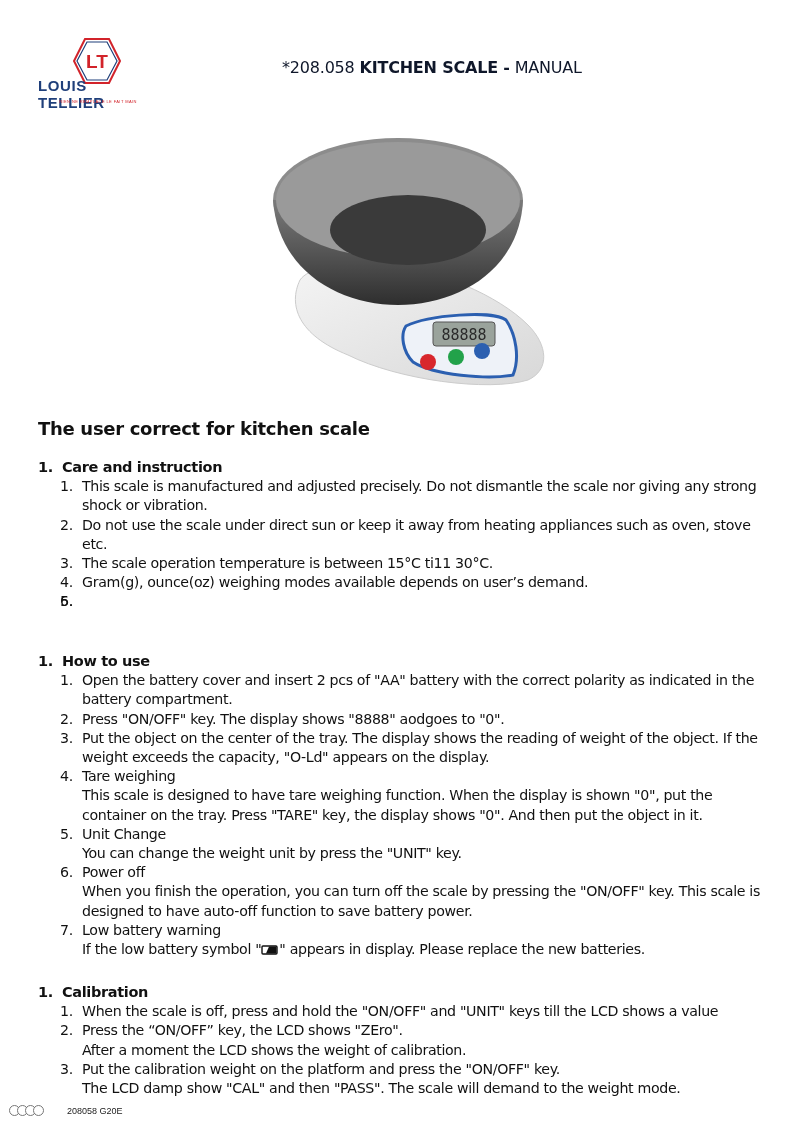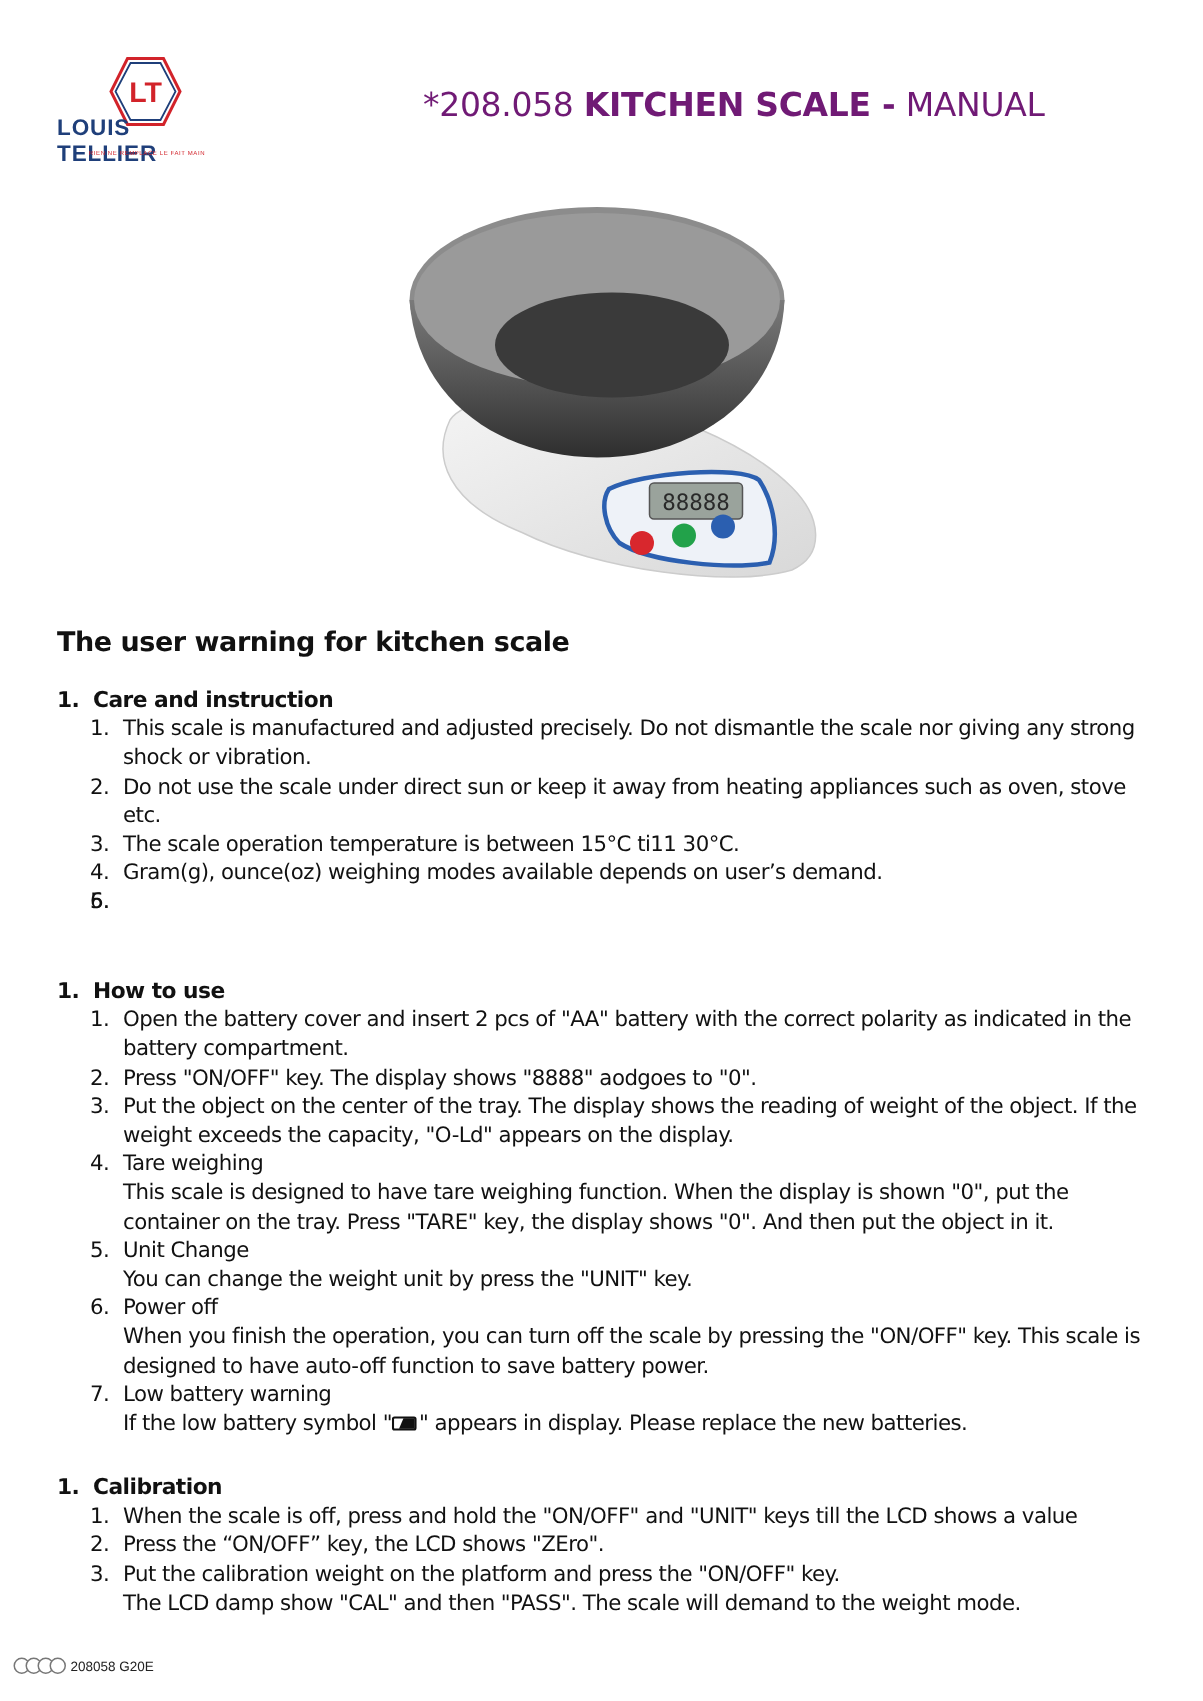"*208.058 KITCHEN SCALE - MANUAL" .doc-title { color: #701a75 -> #0f172a; font-size: 22px -> 16px }
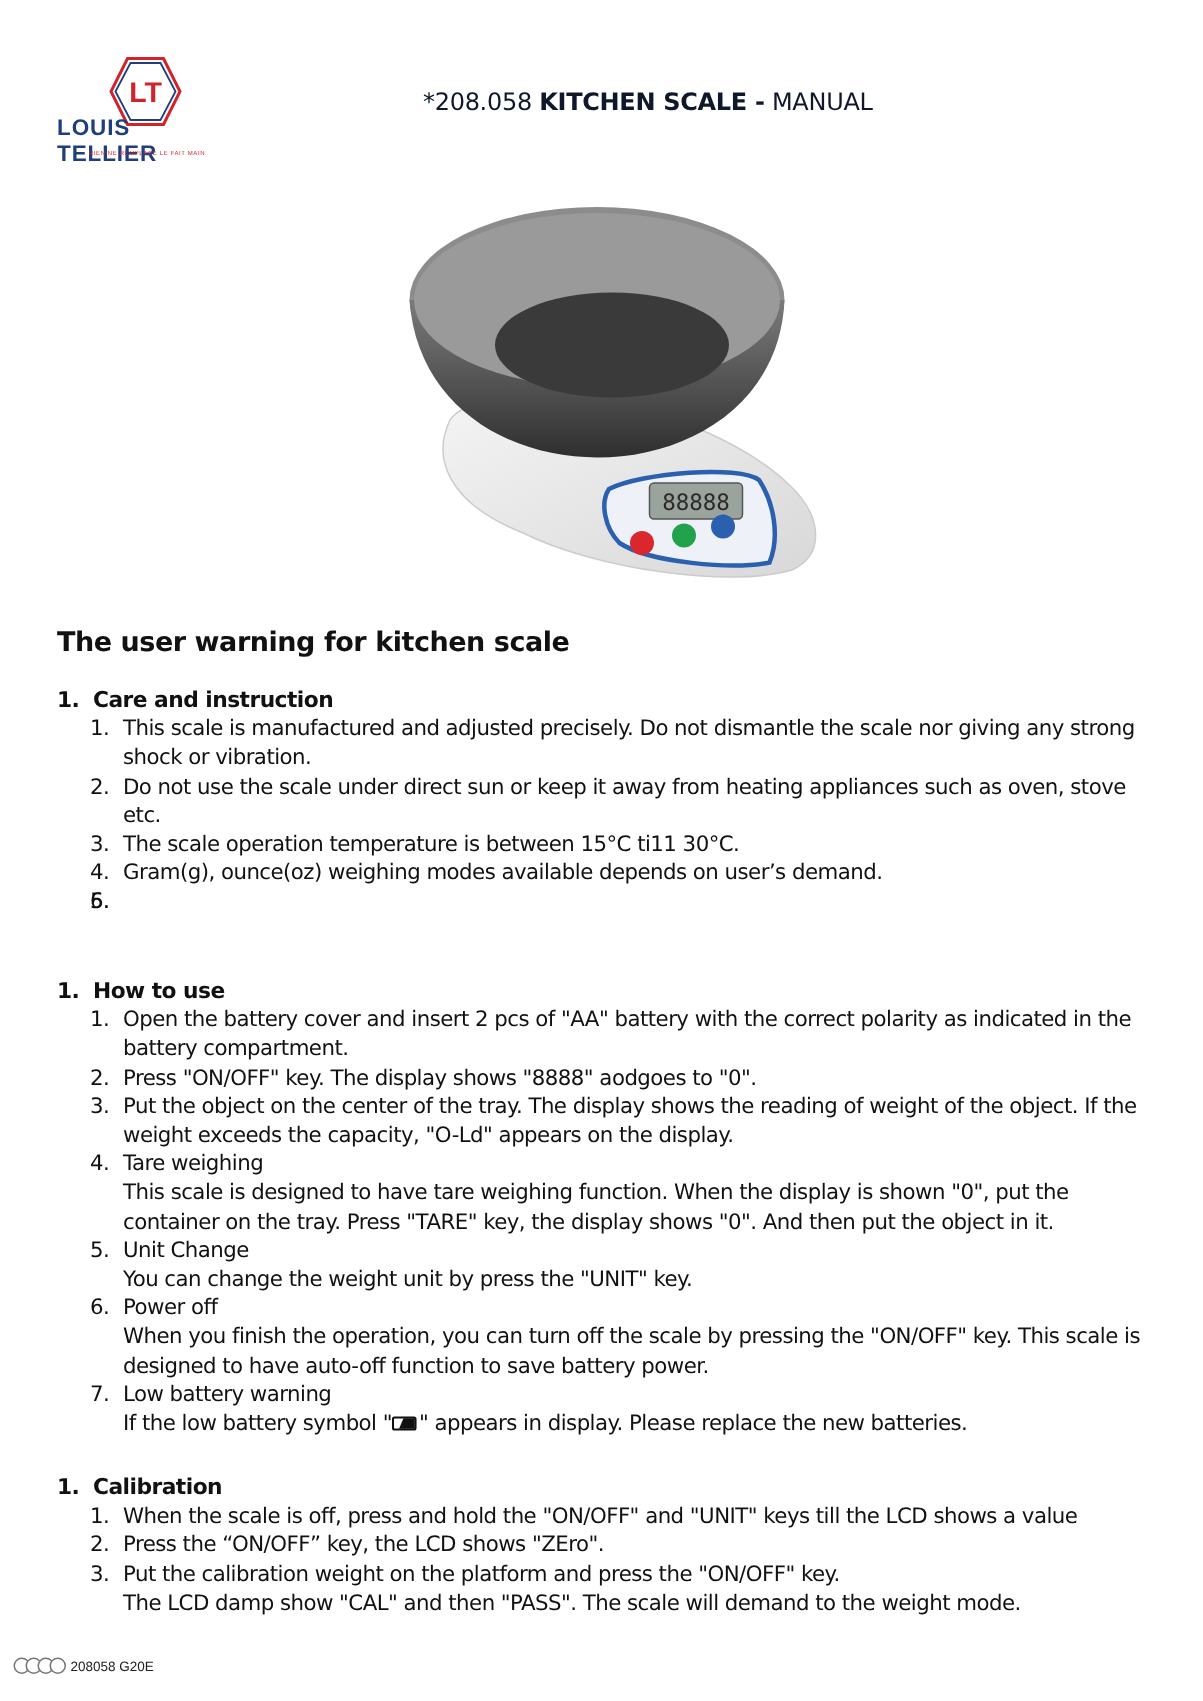"The user warning for kitchen" div.main-heading { text: warning -> correct }
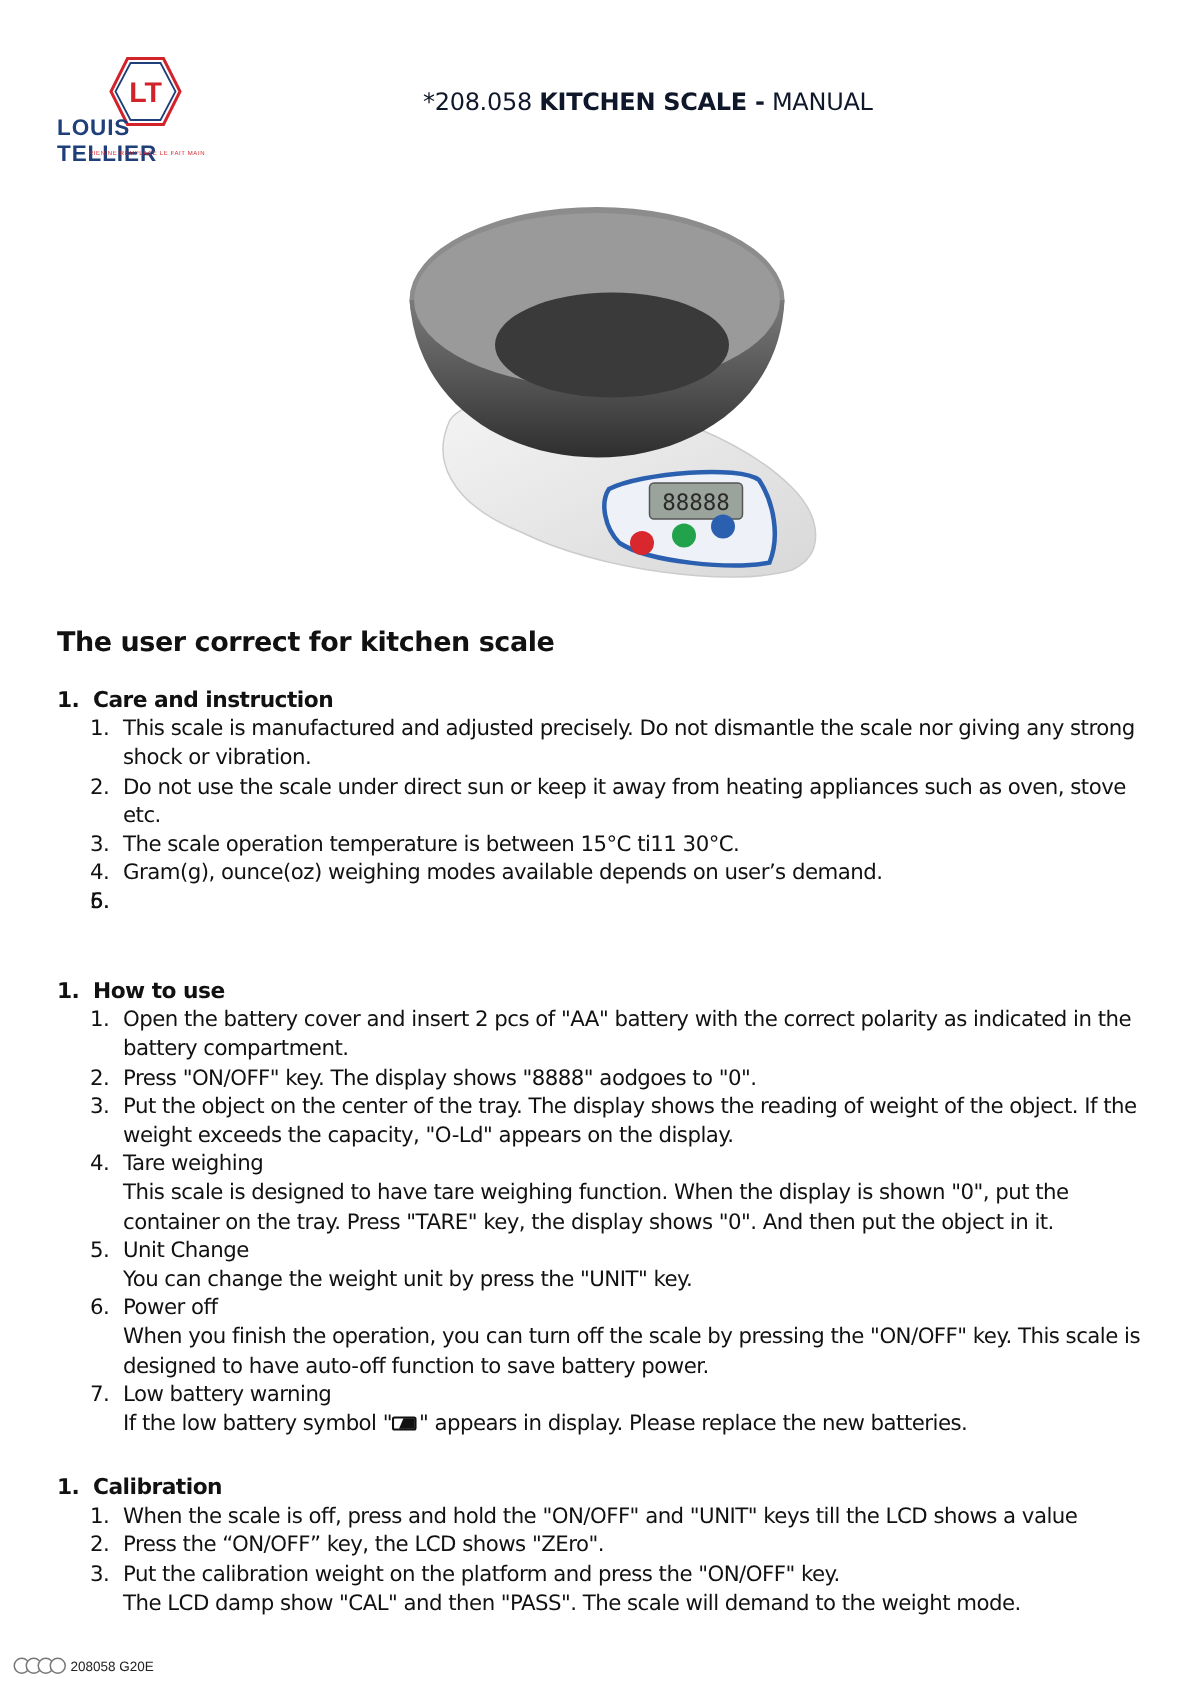"After a moment the LCD" span { html: none -> <span>After a moment the LCD shows the weight of calibration.</span> }
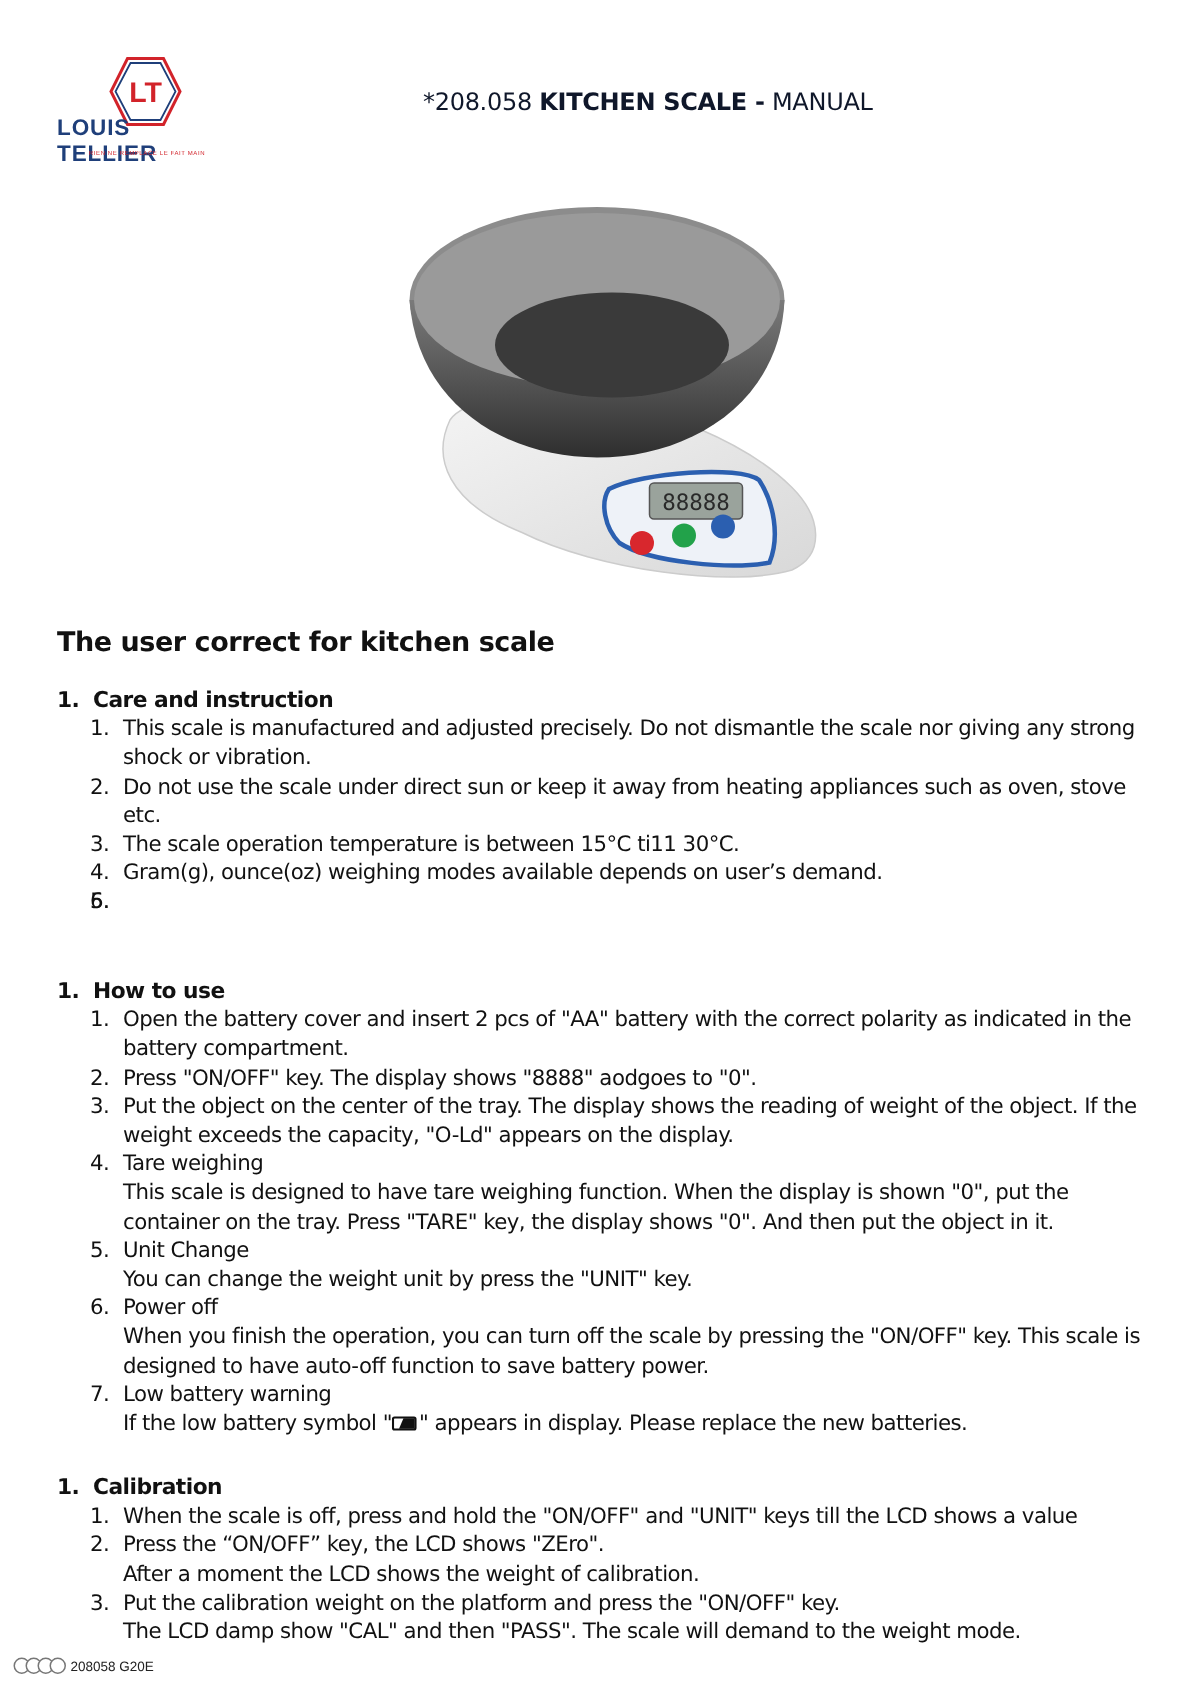"208058 G20E" .footer-code { gap: 0 -> 20px }
